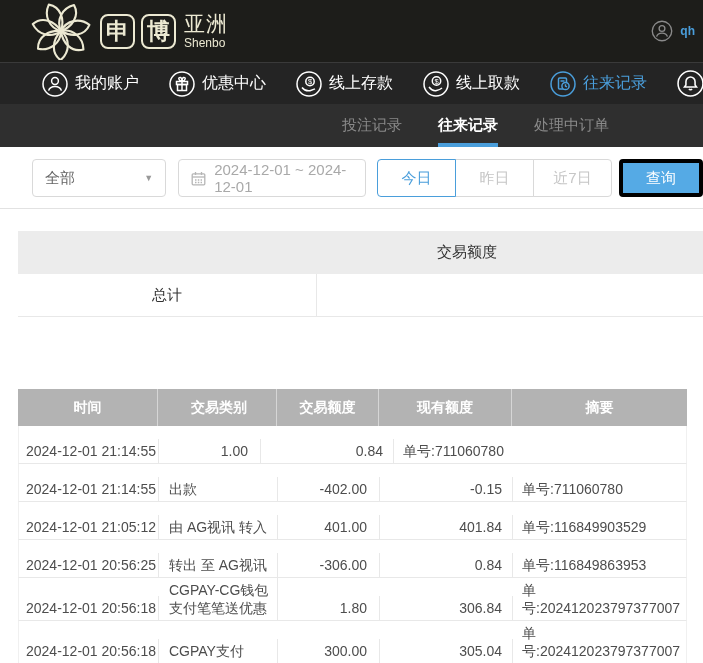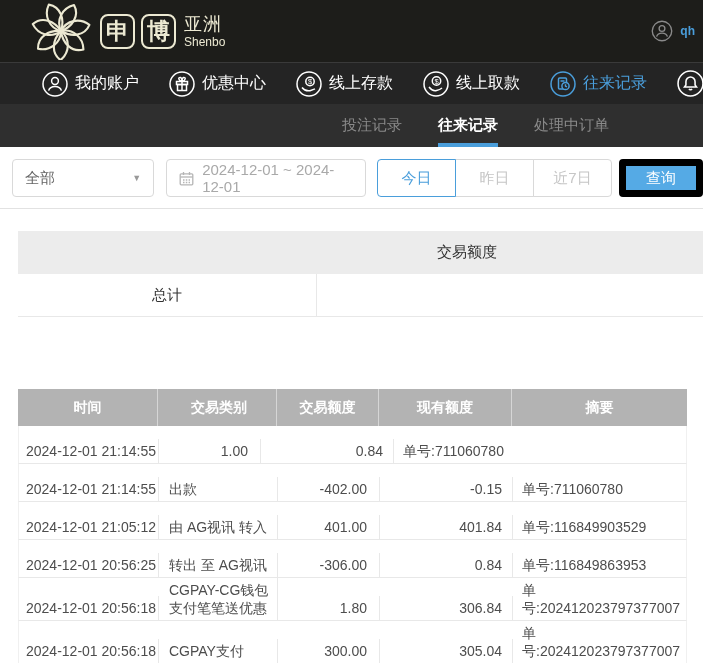"亚洲" .brandtxt .cn { font-size: 18px -> 21px }
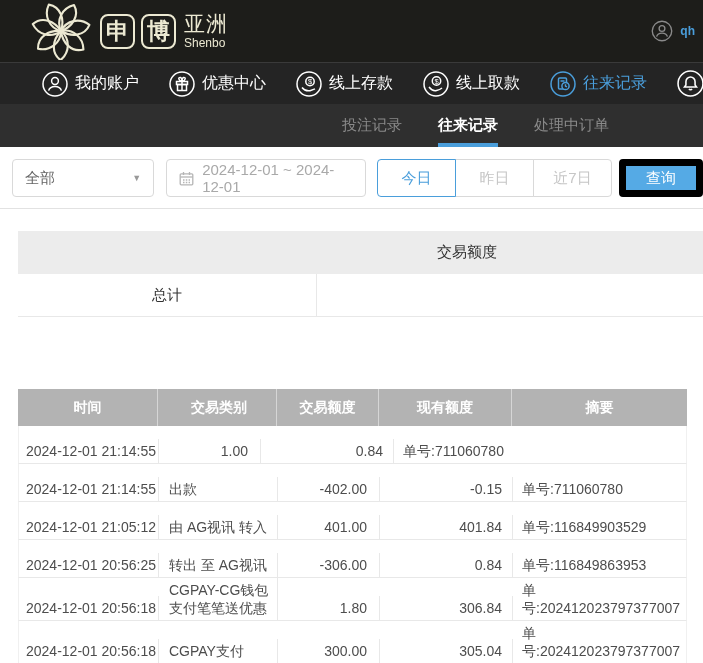"全部" .filters { padding: 12px 0 11px 12px -> 12px 0 11px 32px }
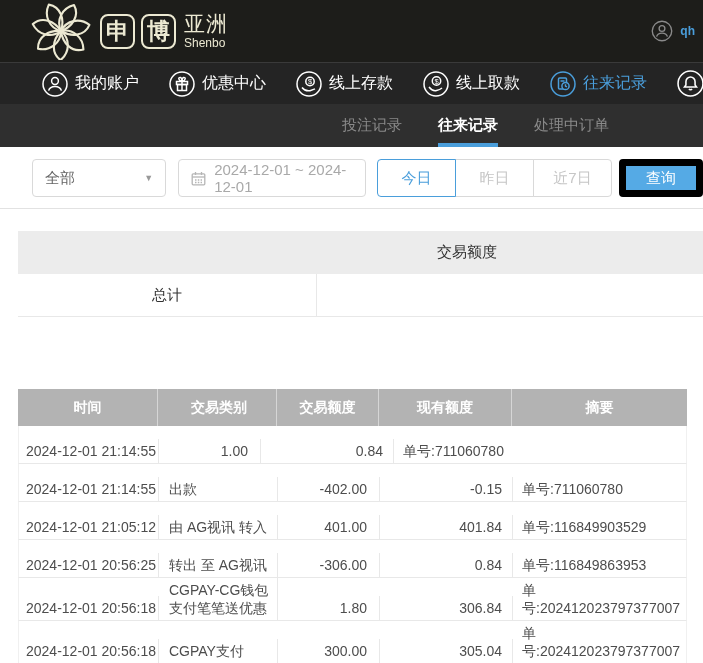"查询" .searchbtn { border: 7px solid #000000 -> 4px solid #000000 }
